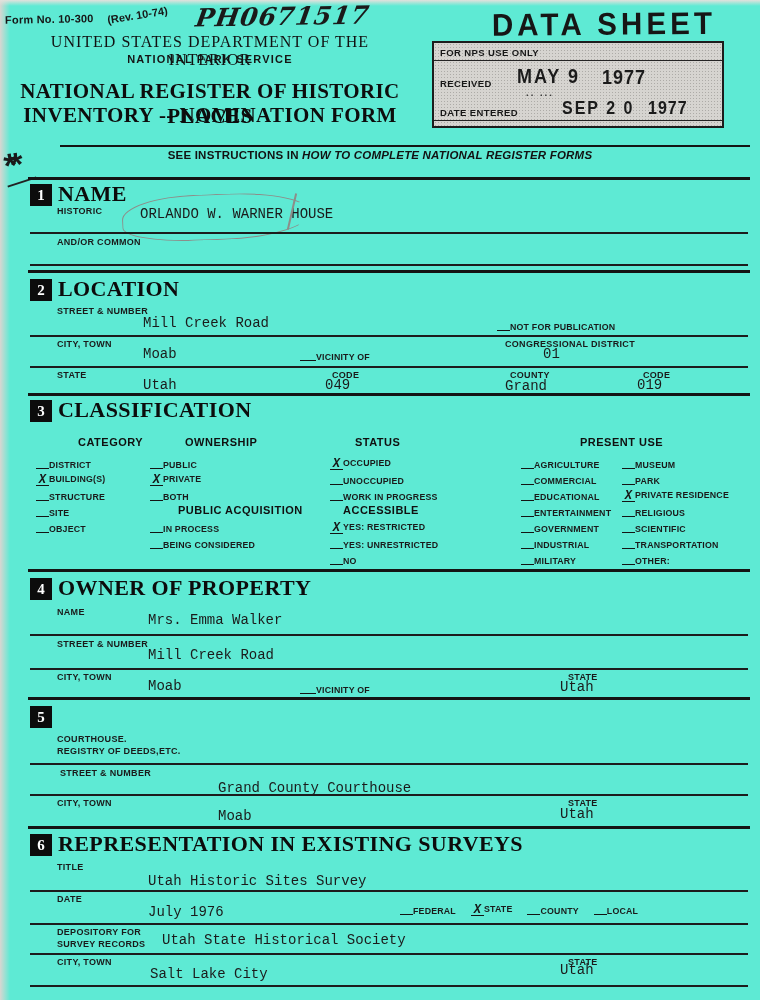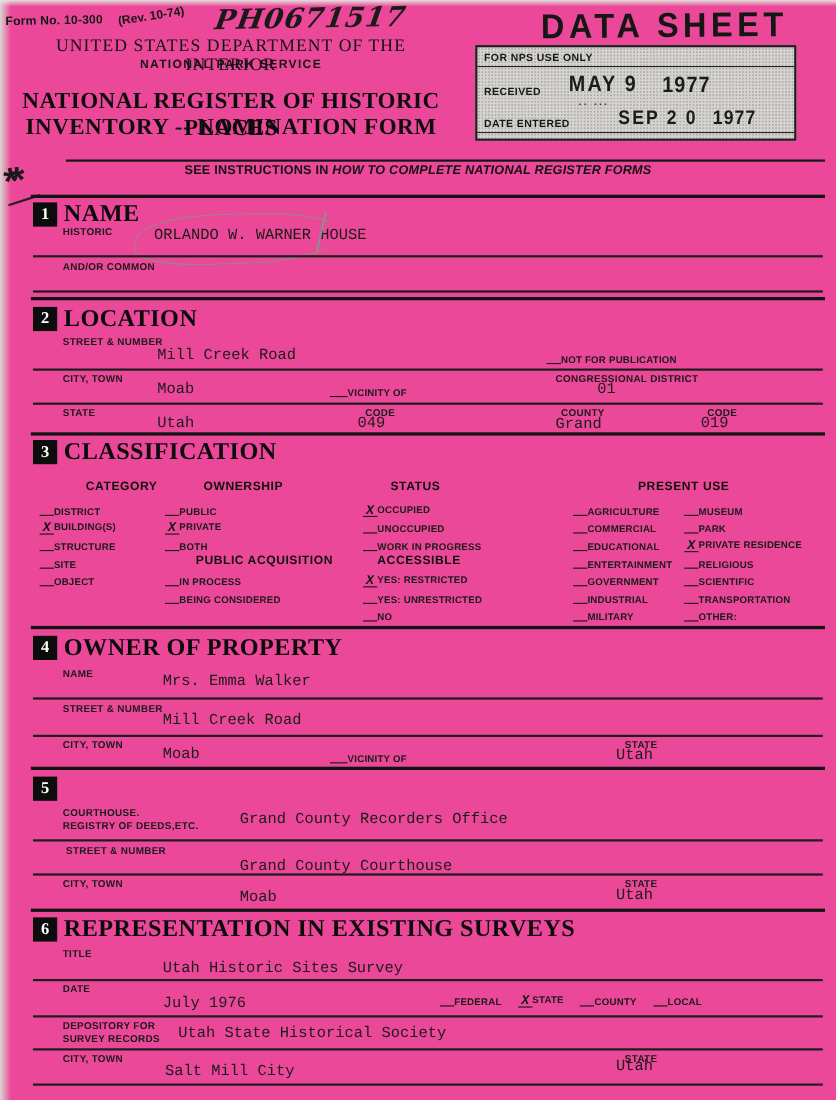"Form No. 10-300" .page { background: #ec4899 -> #5eead4 }
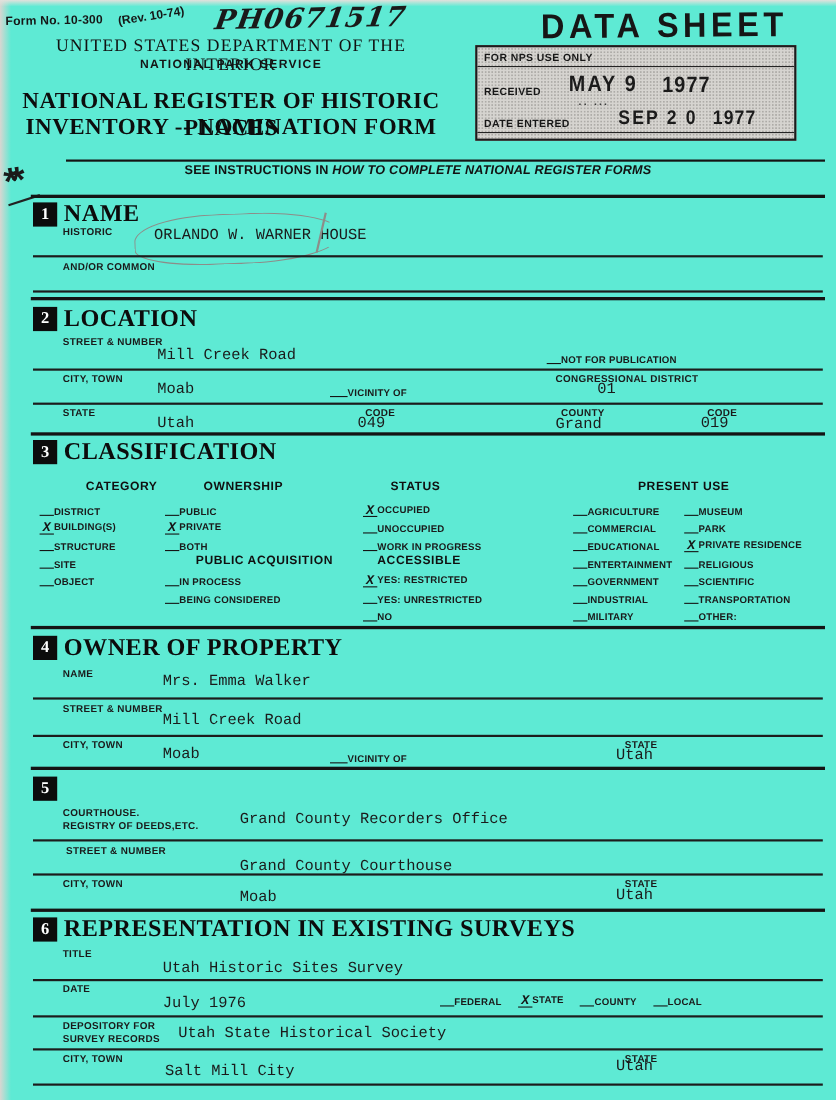"Grand County Recorders Office" div.typed { html: <div>Grand County Recorders Office</div> -> none }
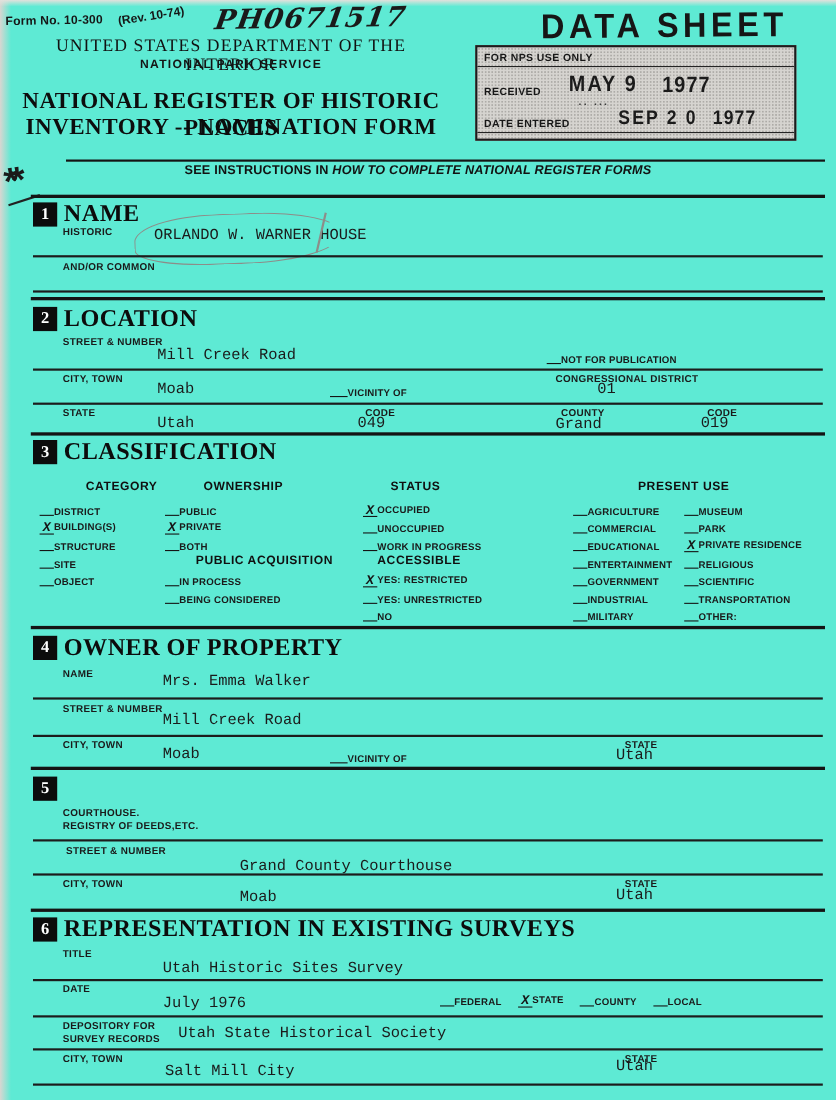"Salt Mill City" div.typed { text: Mill -> Lake }
